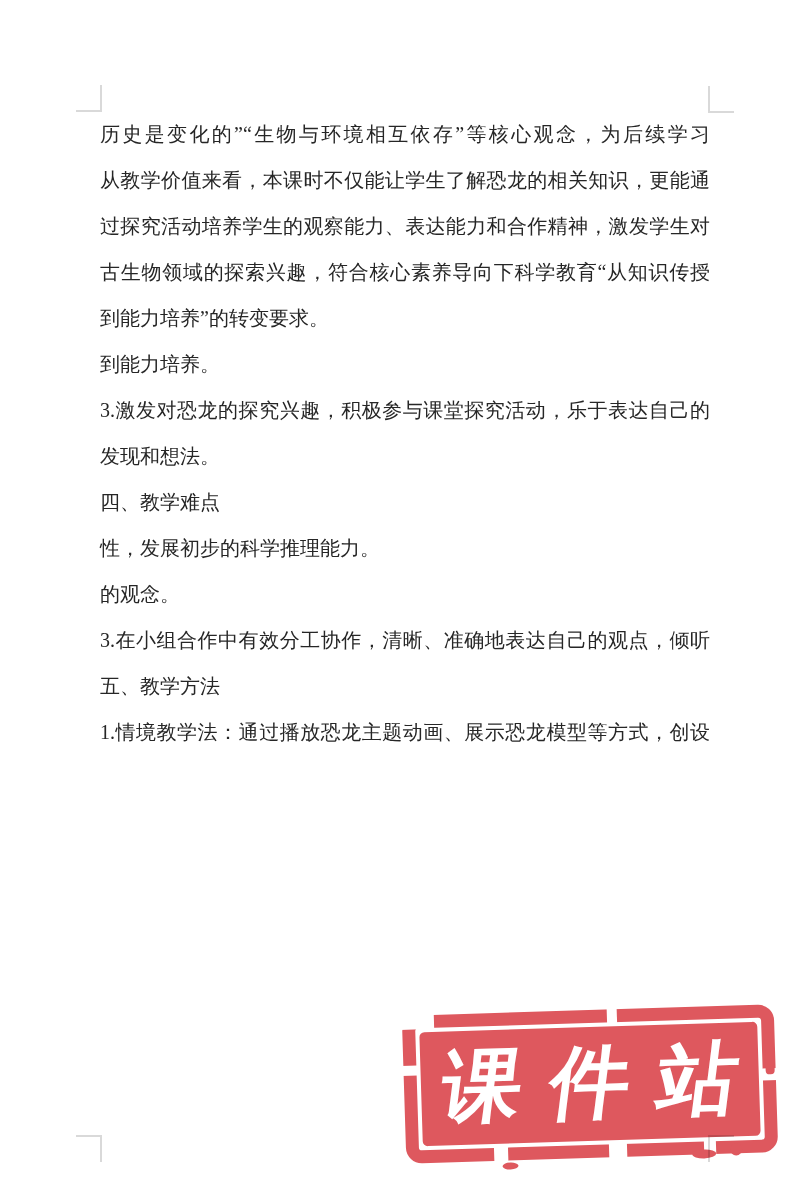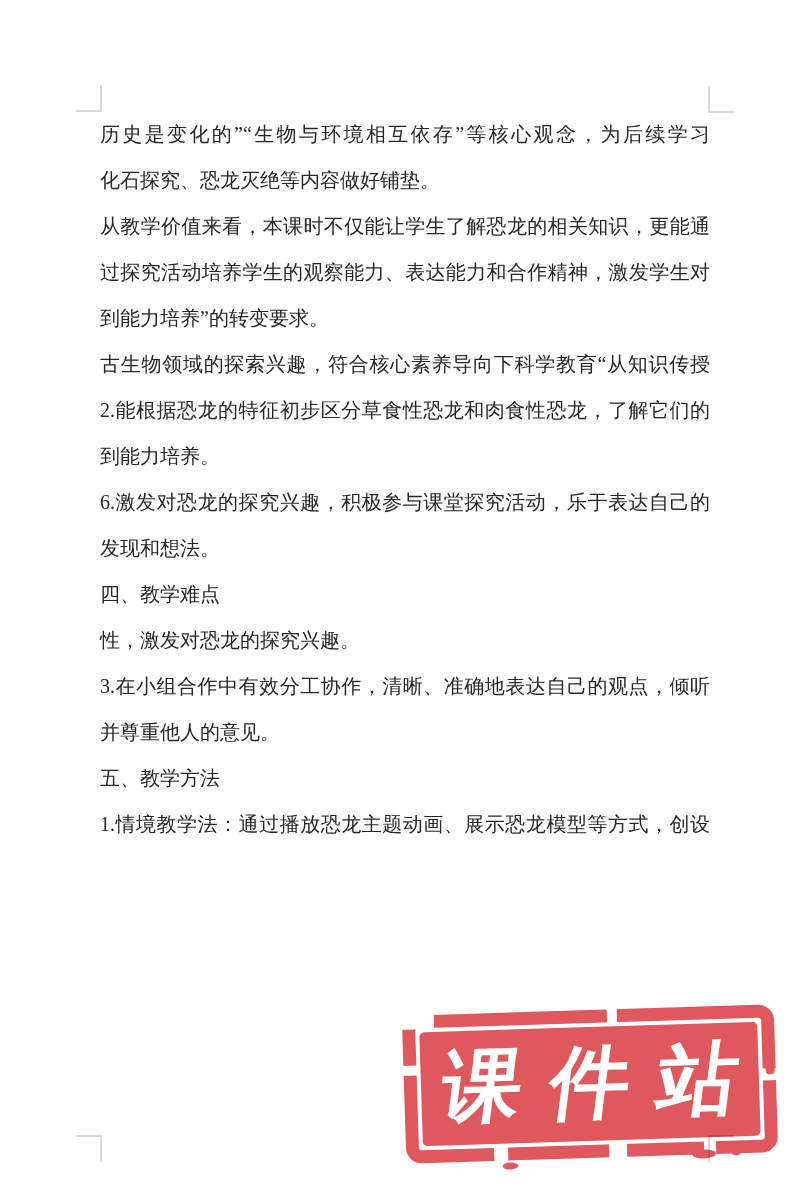"化石探究、恐龙灭绝等内容做好铺垫。" div.line { html: <div>化石探究、恐龙灭绝等内容做好铺垫。</div> -> none }
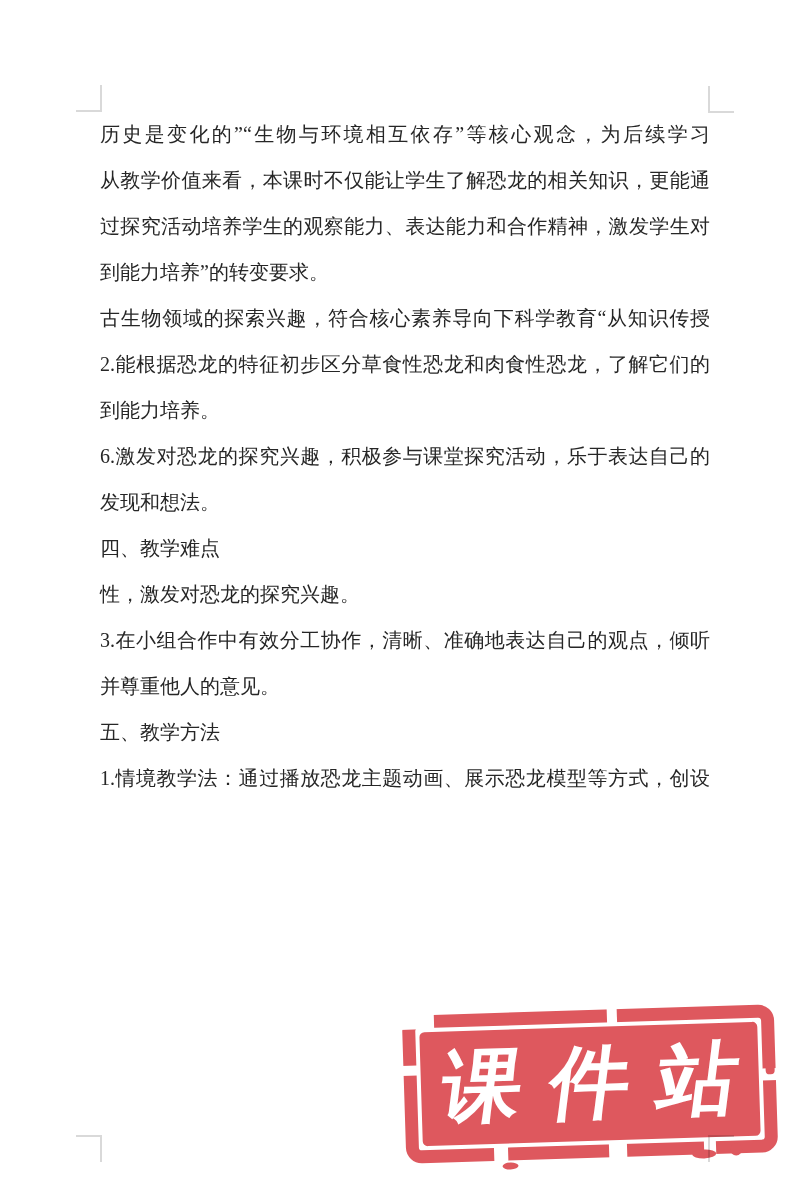"到能力培养”的转变要求。" div.line { order: before "古生物领域的探索兴趣，符合核心素养导向下科学教育“从知识传授" -> after "古生物领域的探索兴趣，符合核心素养导向下科学教育“从知识传授" }
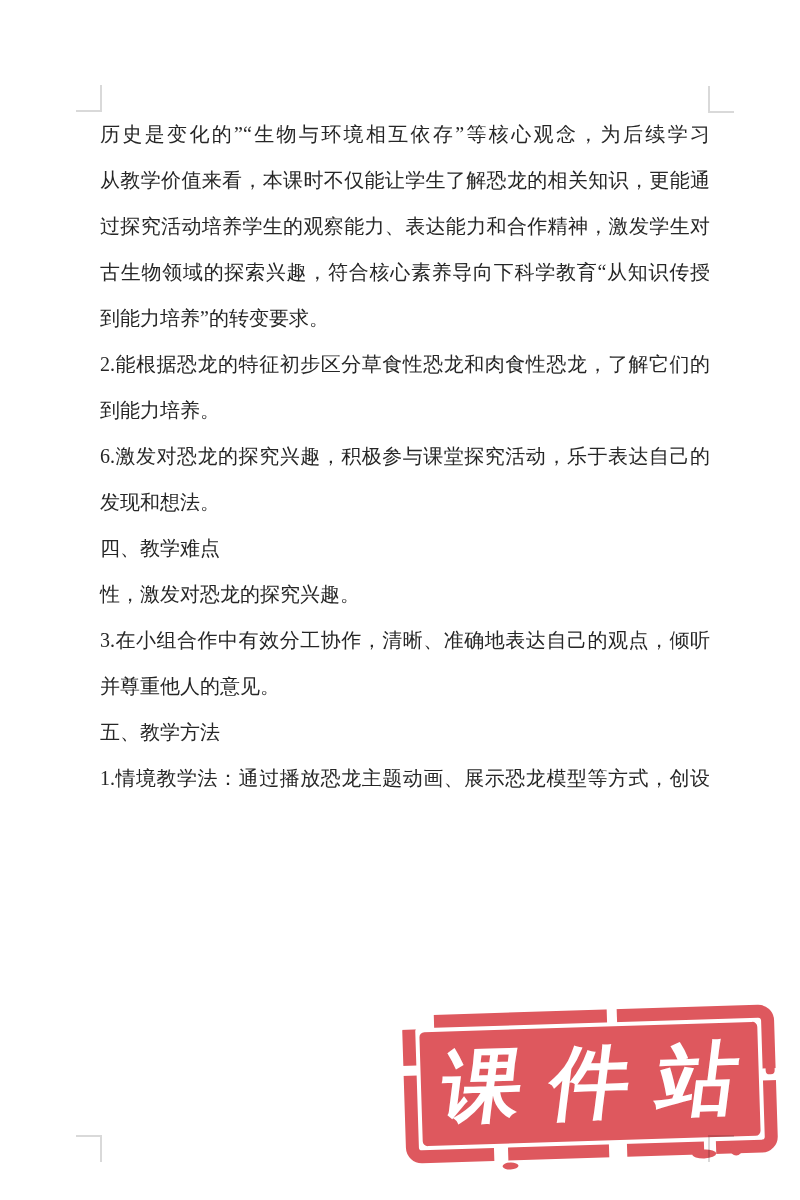"2.能根据恐龙的特征初步区分草食性恐龙和肉食性恐龙，了解它们的" div.line { html: <div>2.能根据恐龙的特征初步区分草食性恐龙和肉食性恐龙，了解它们的</div> -> none }
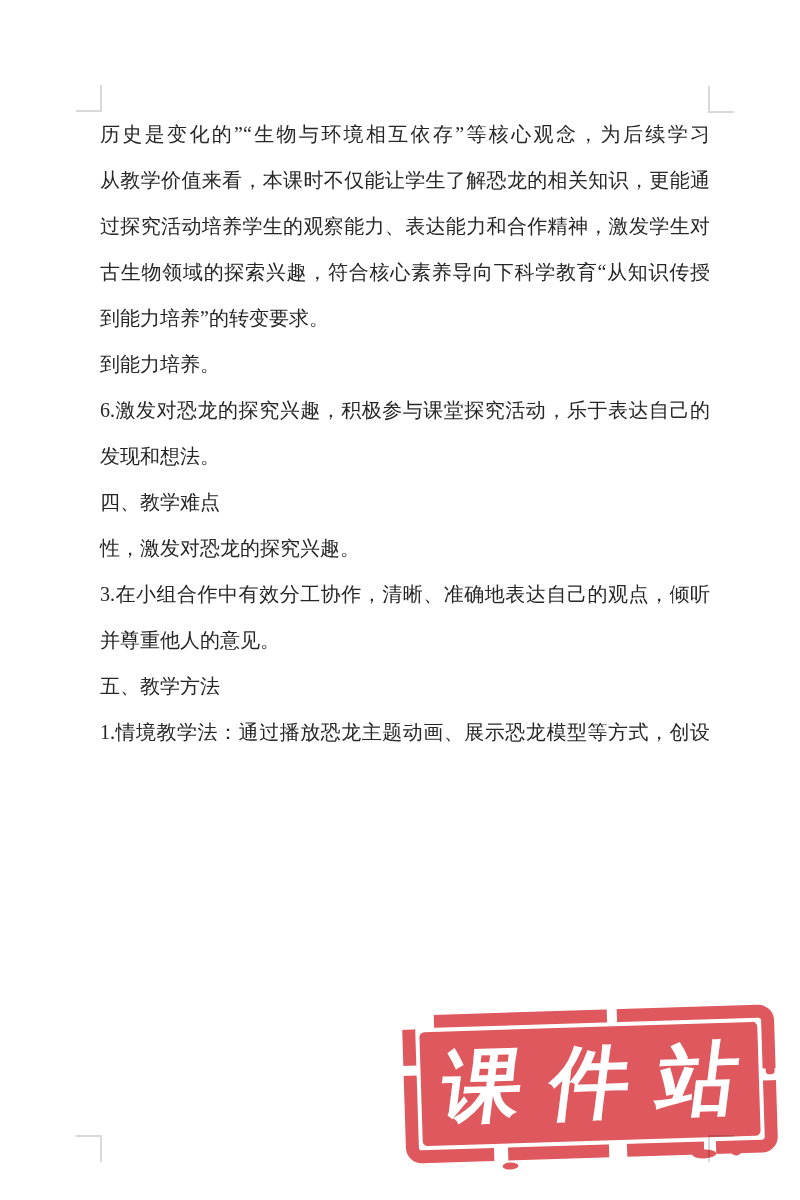"6.激发对恐龙的探究兴趣，积极参与课堂探究活动，乐于表达自己的" div.line { text: 6 -> 3 }
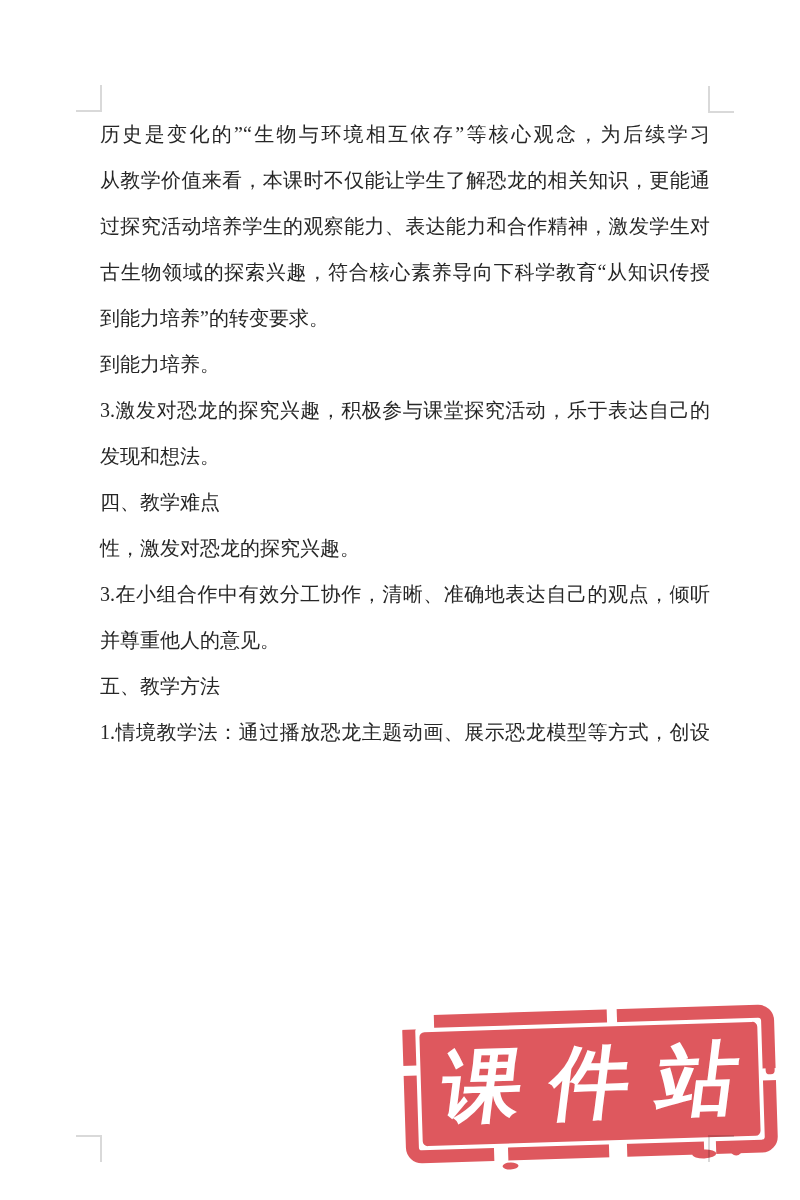"性，激发对恐龙的探究兴趣。" div.line { text: 激发对恐龙的探究兴趣 -> 发展初步的科学推理能力 }
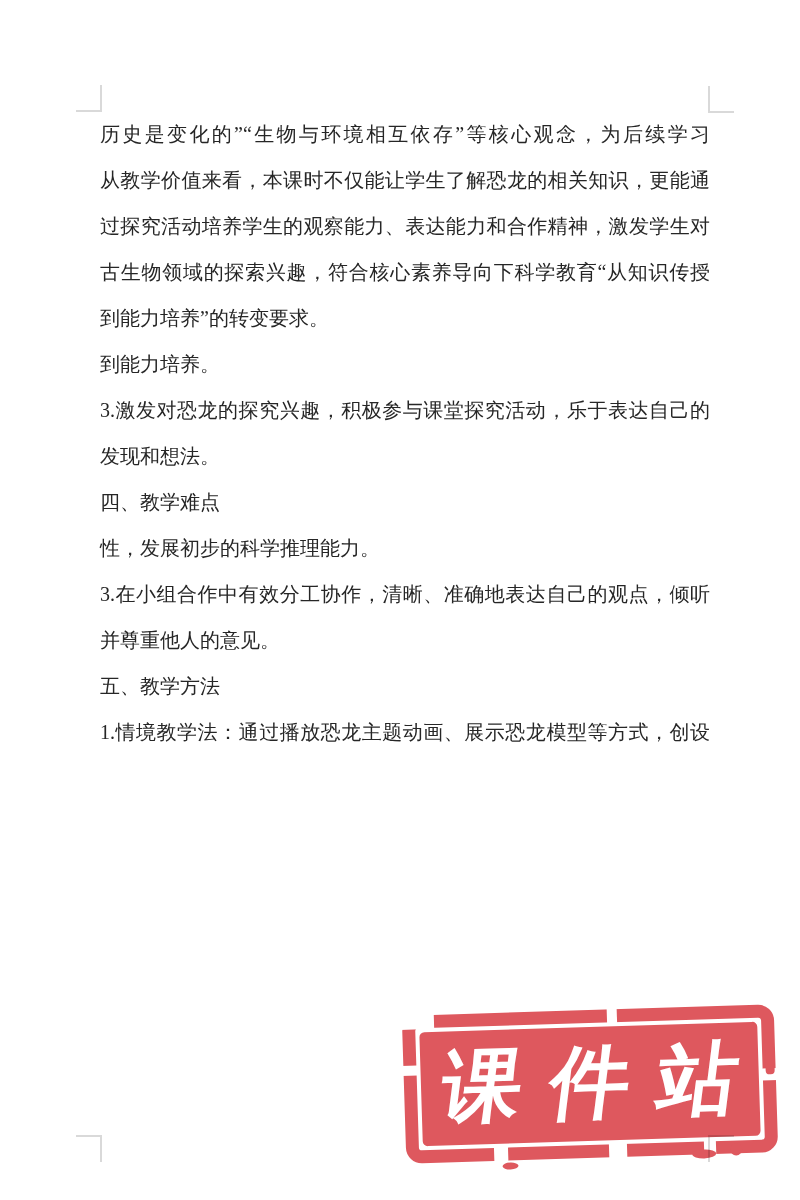"的观念。" div.line { html: none -> <div>的观念。</div> }
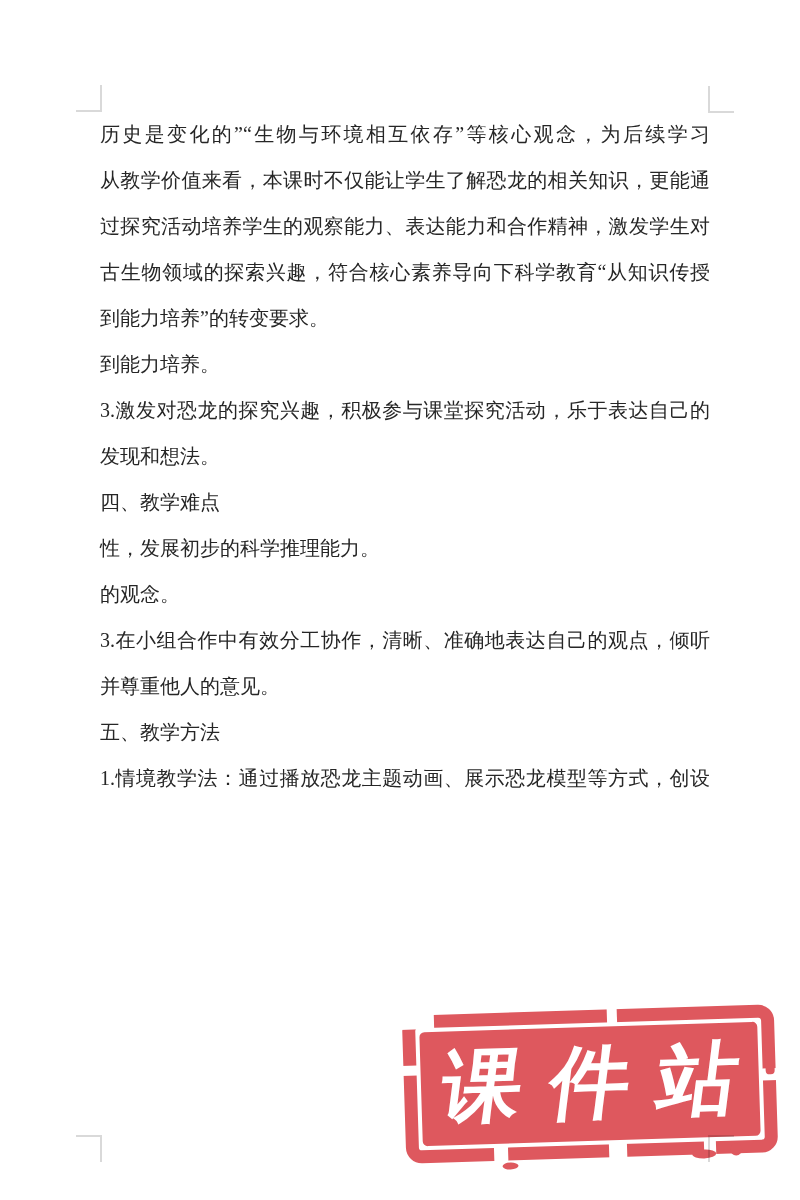"并尊重他人的意见。" div.line { html: <div>并尊重他人的意见。</div> -> none }
